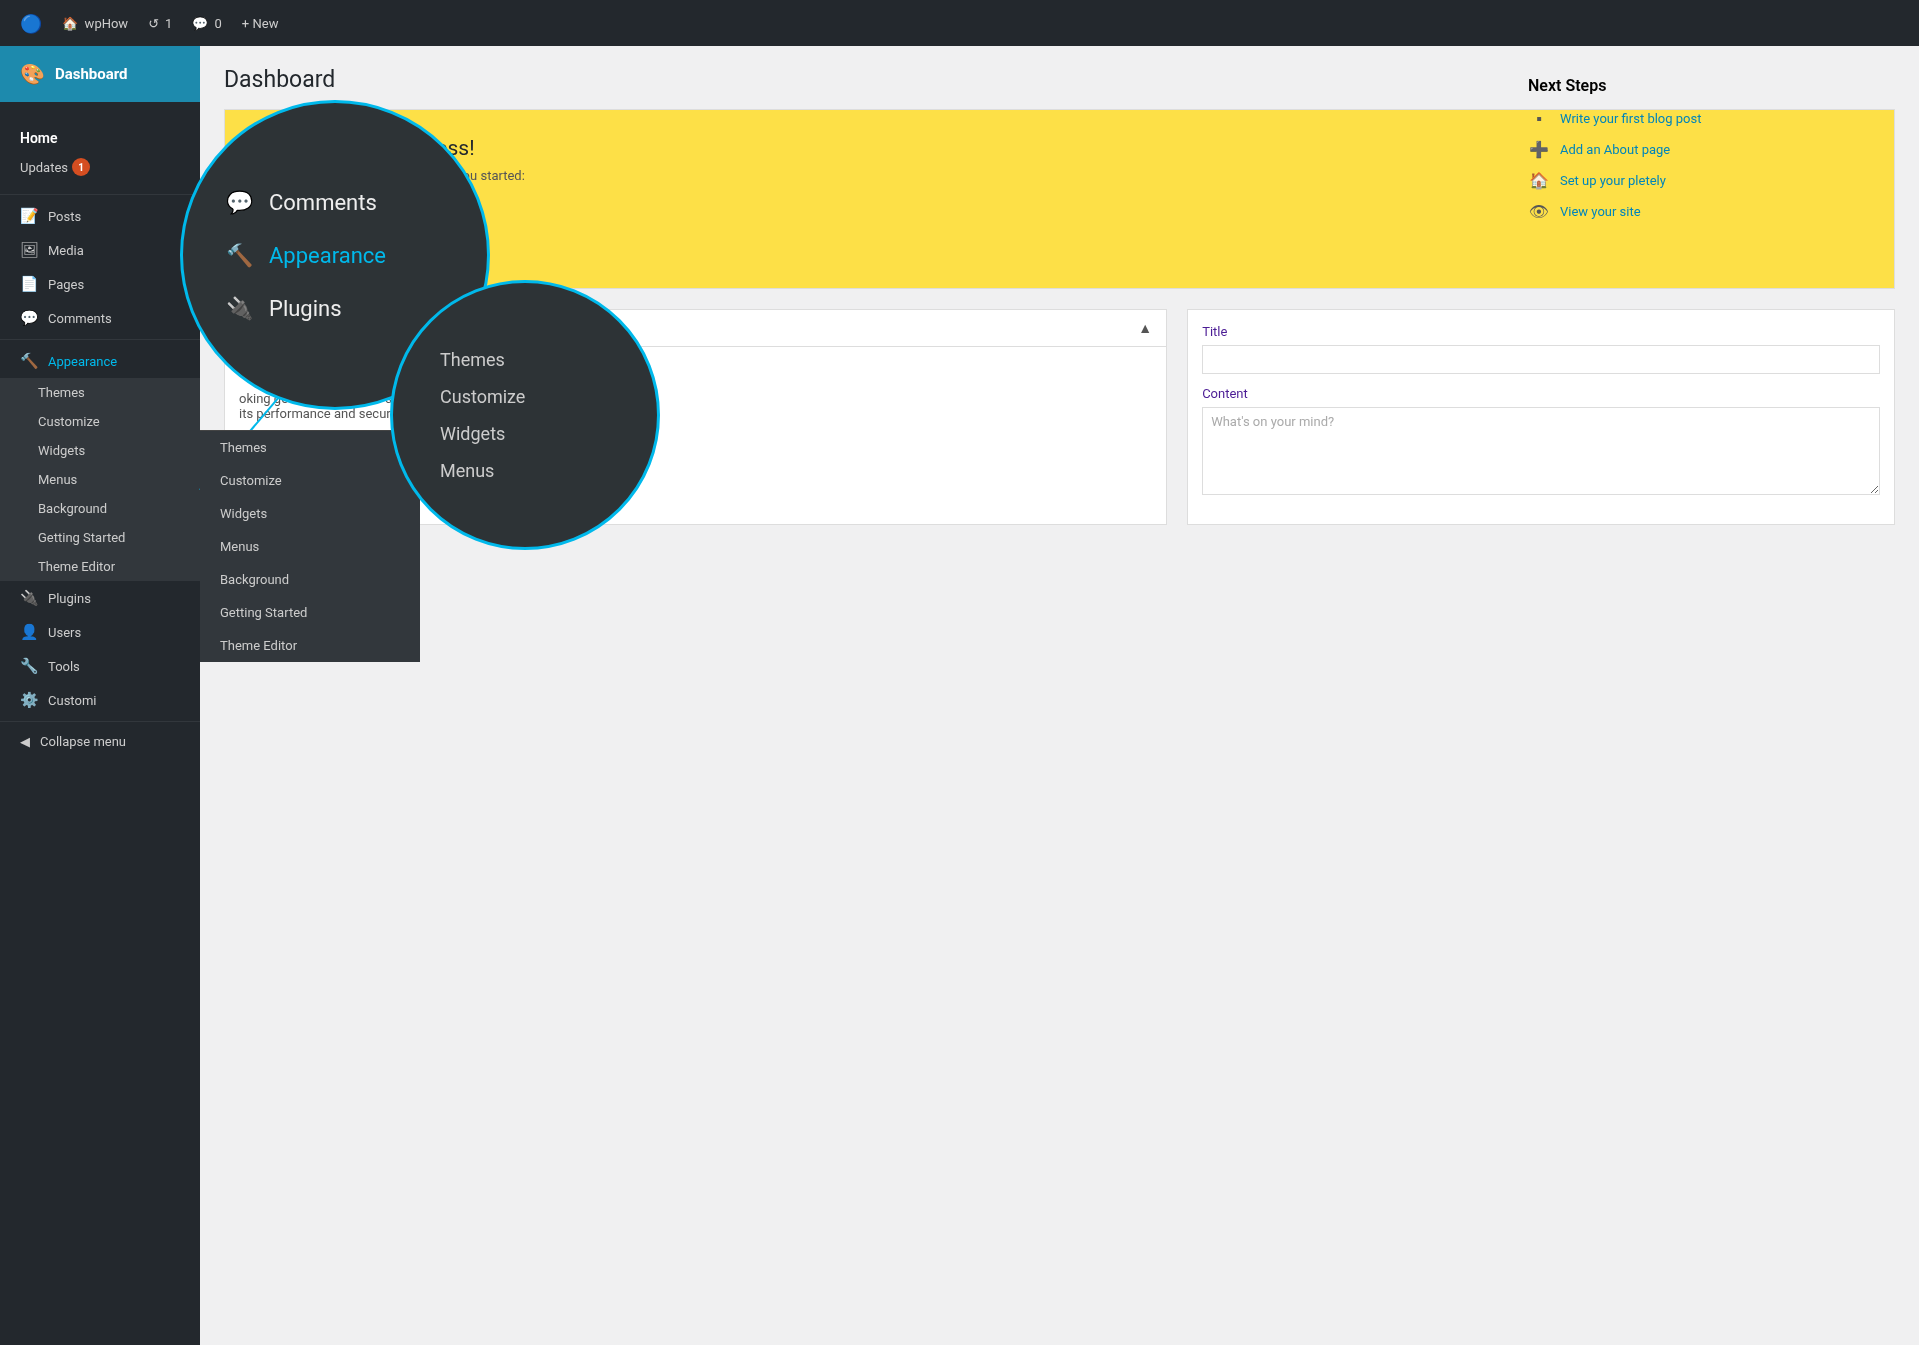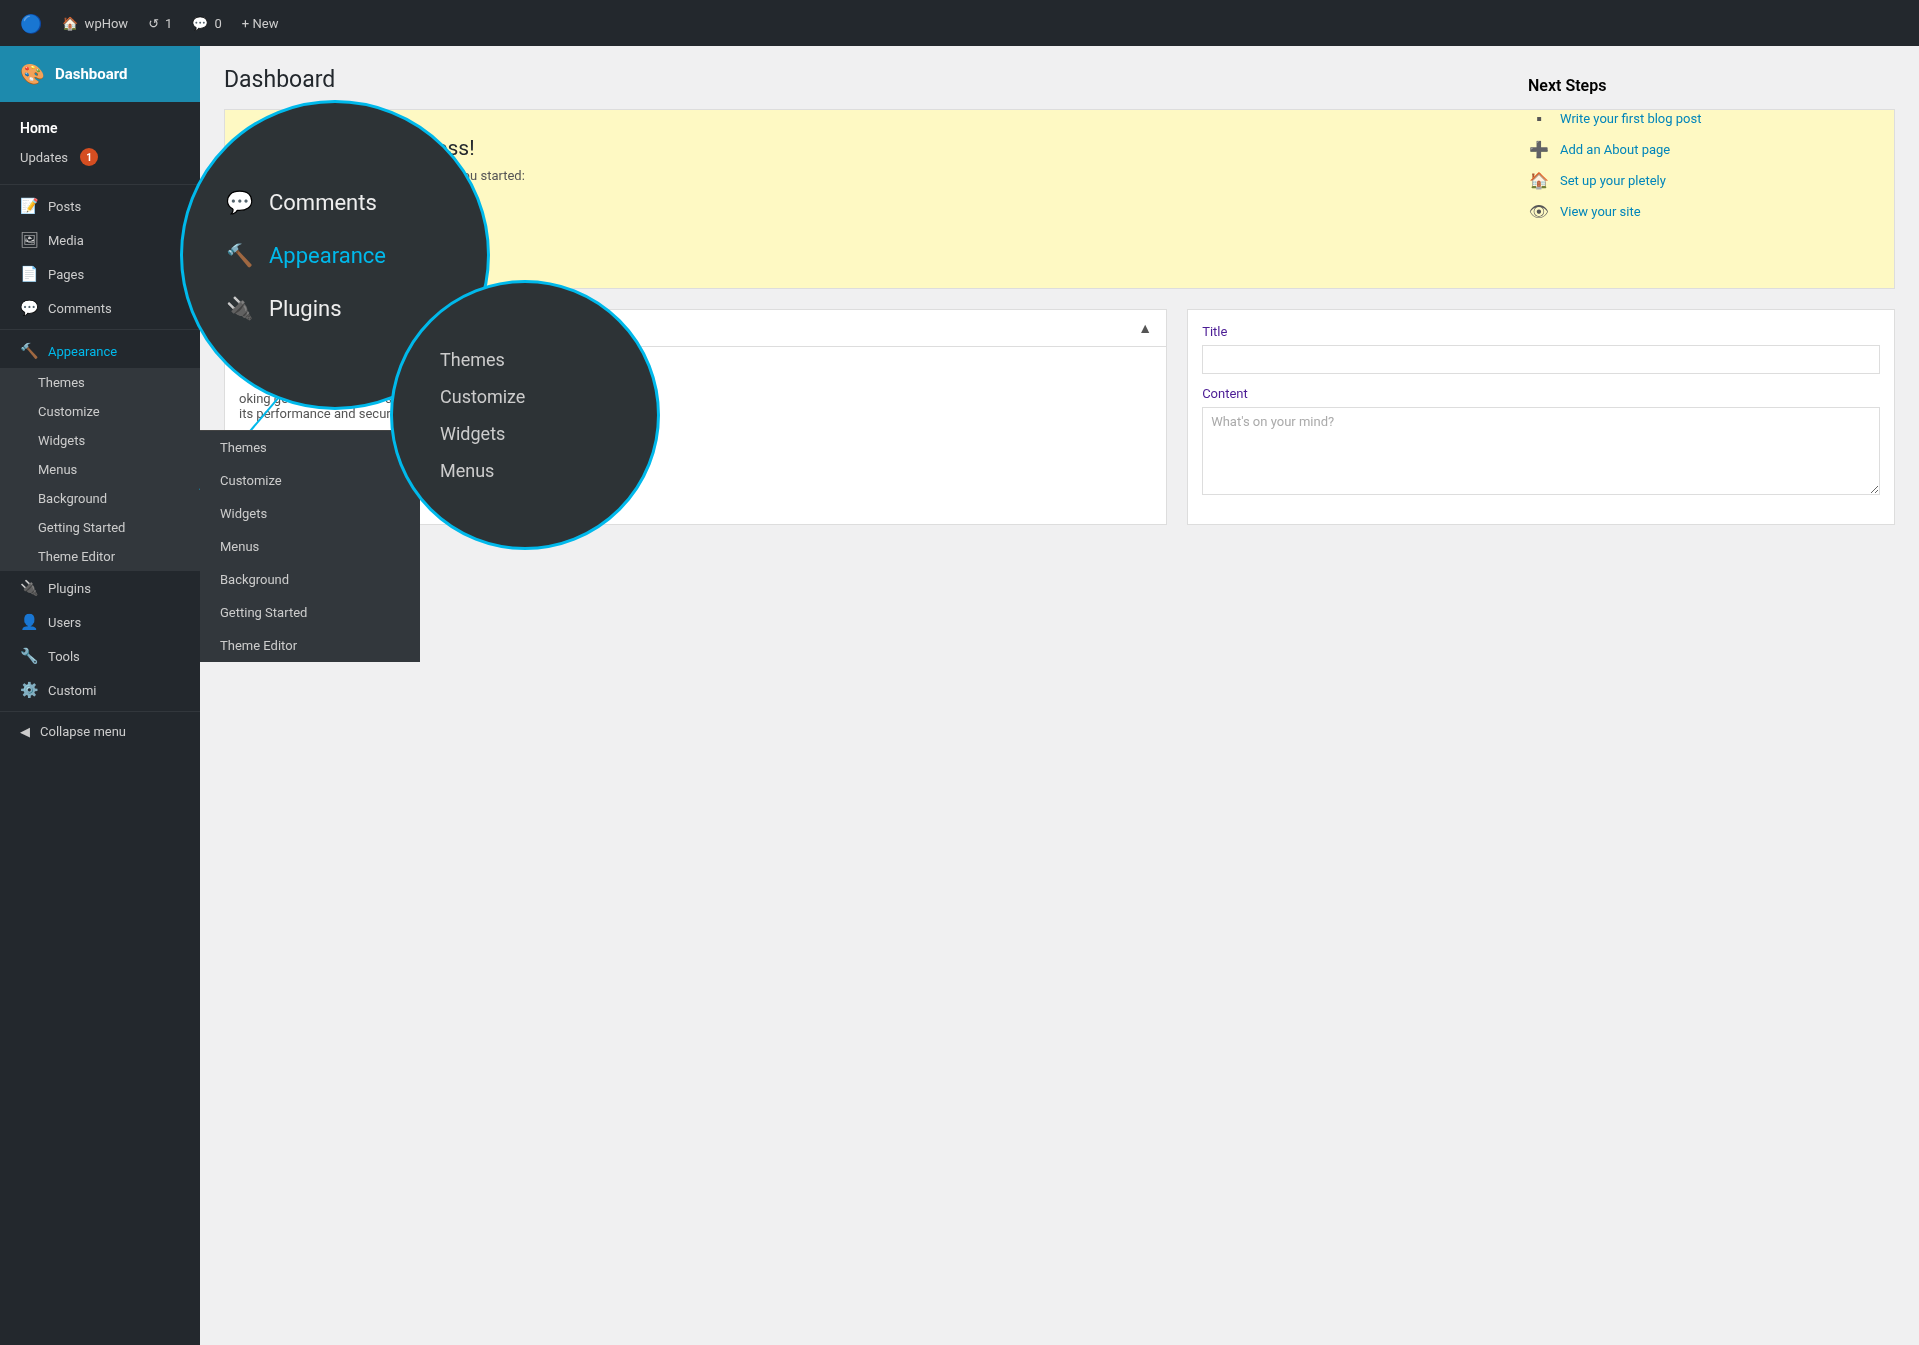"Next Steps" .welcome-panel { background: #fef9c3 -> #fde047 }
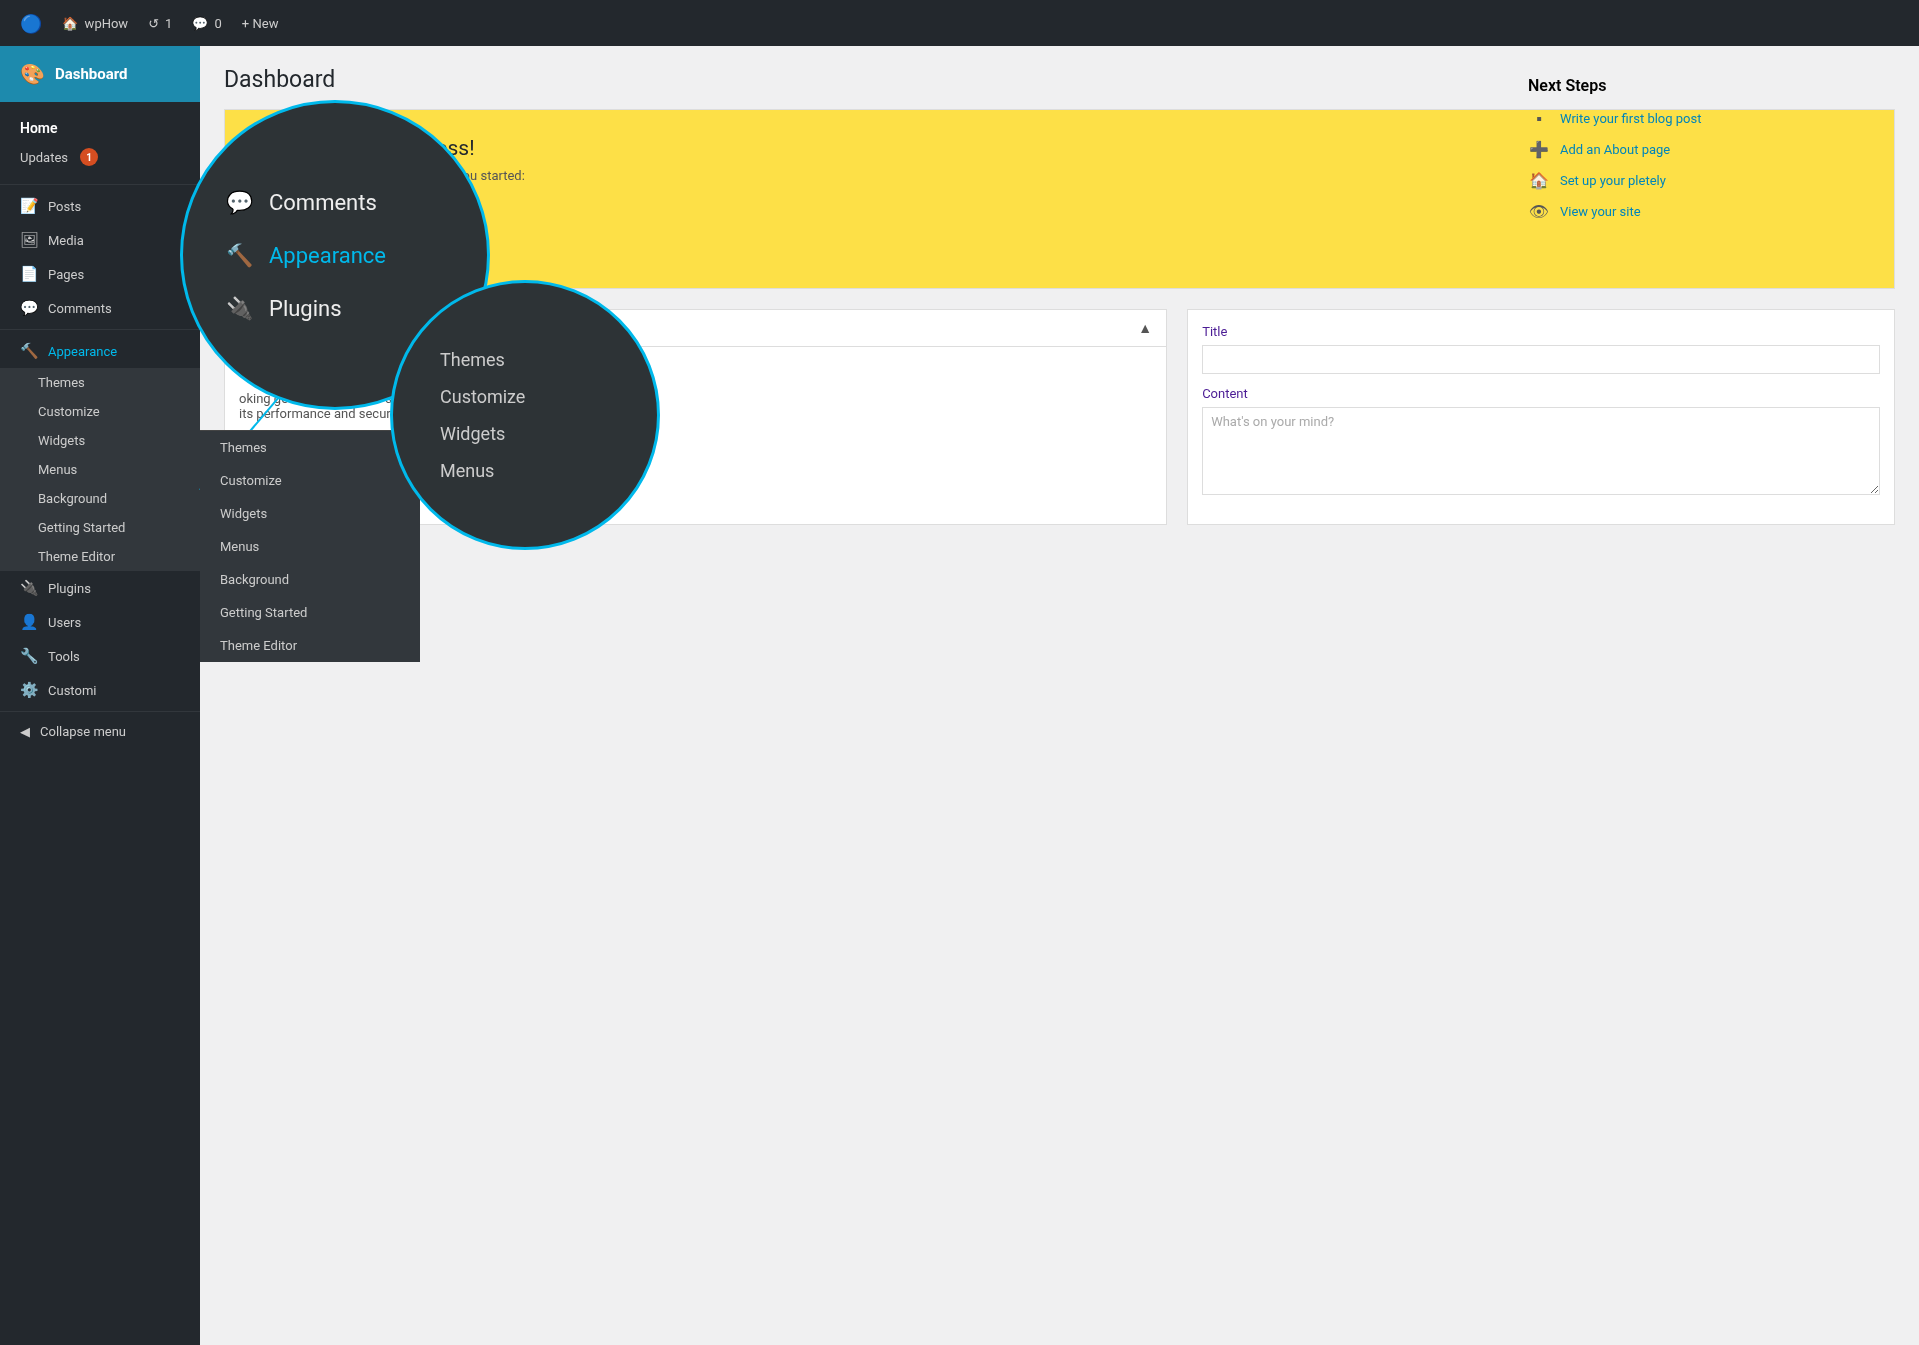"Home" .sidebar-home-group { padding: 10px 0 6px -> 20px 0 6px }
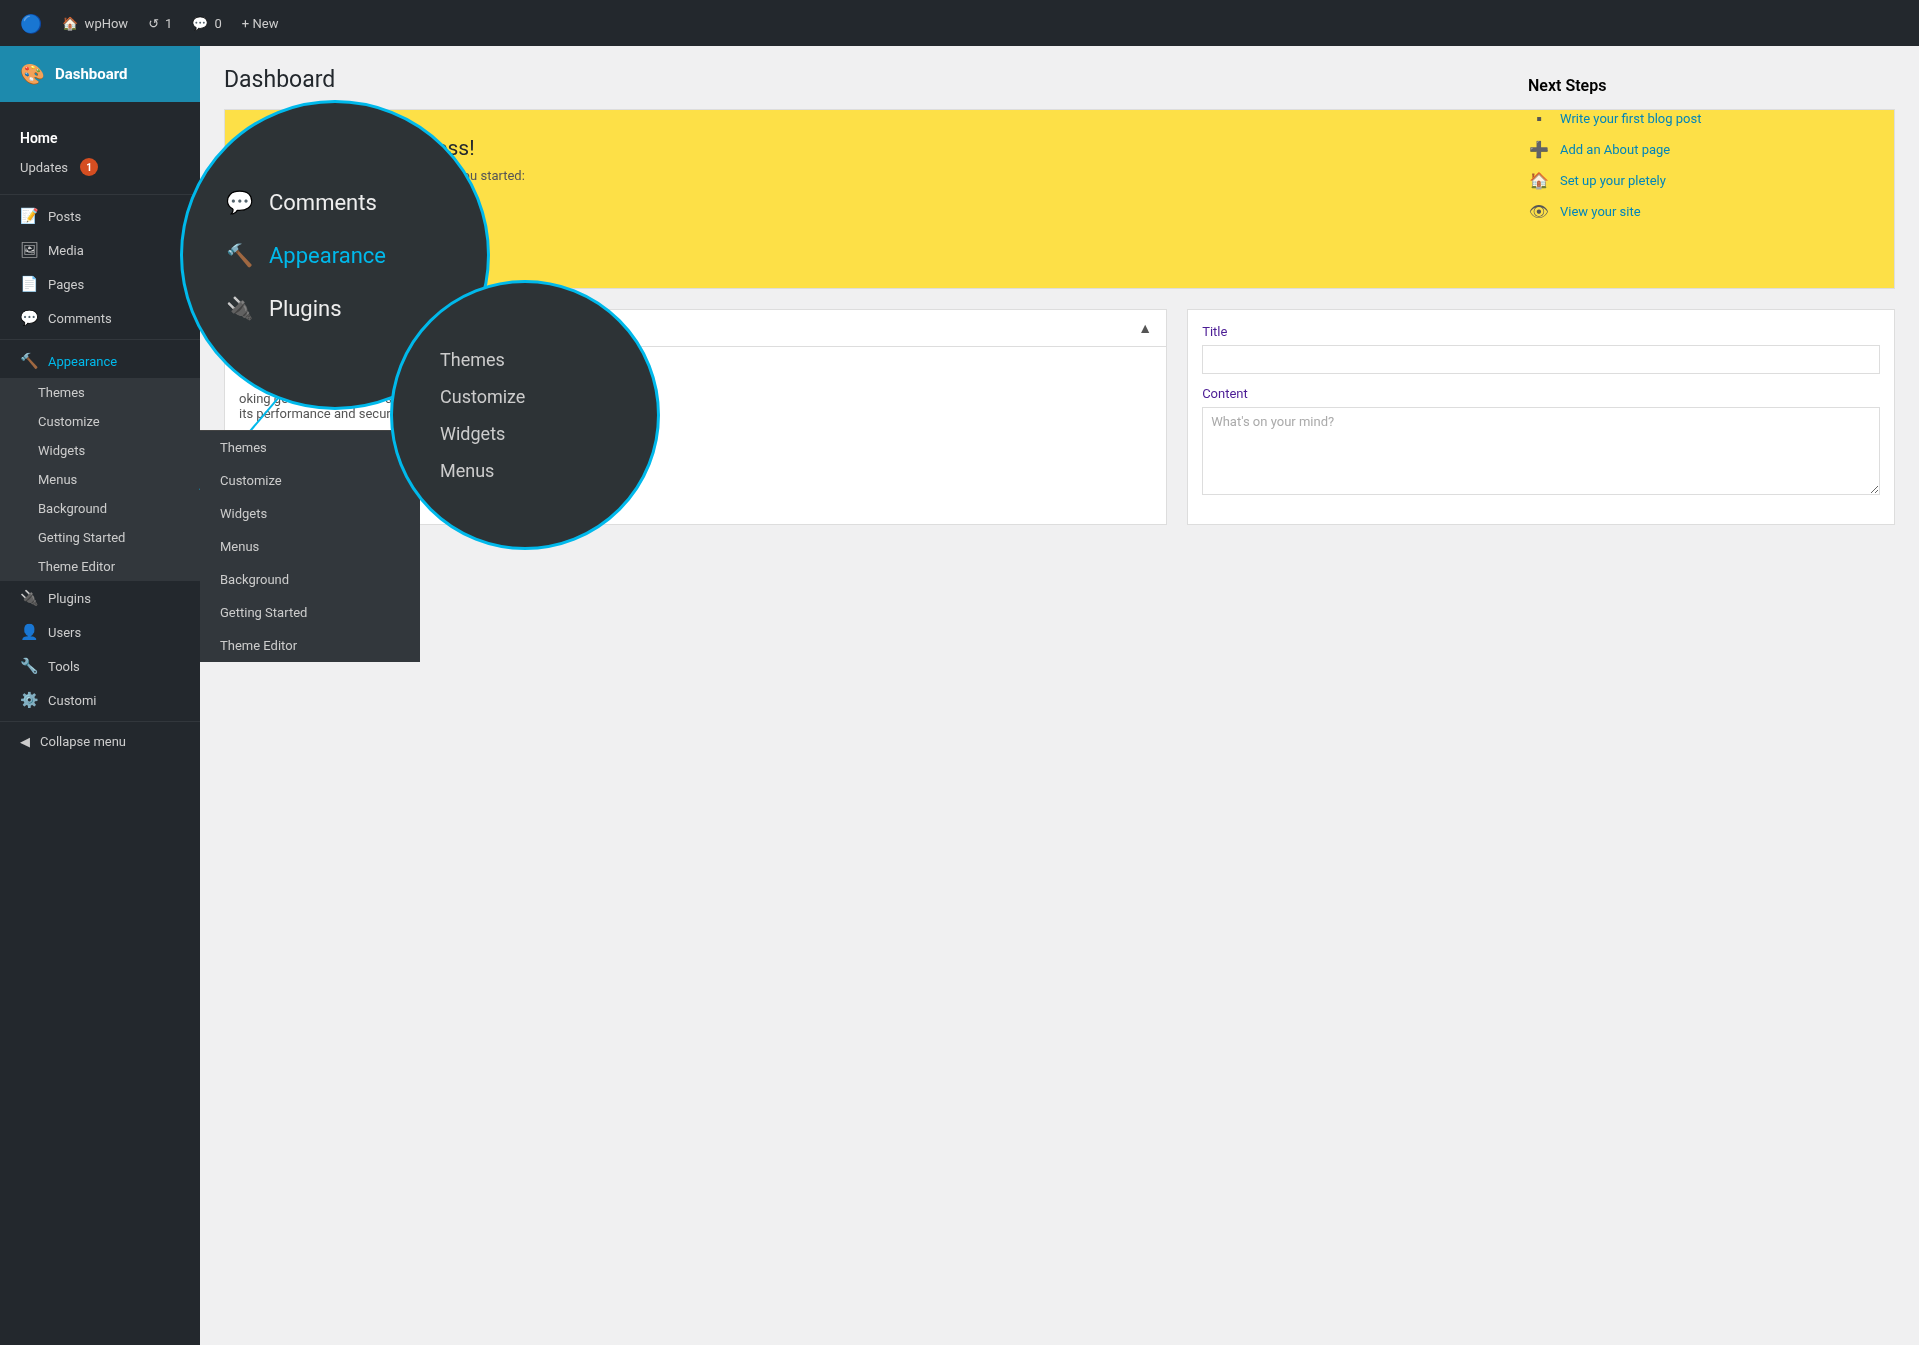"Updates" .sidebar-updates { gap: 8px -> none }
